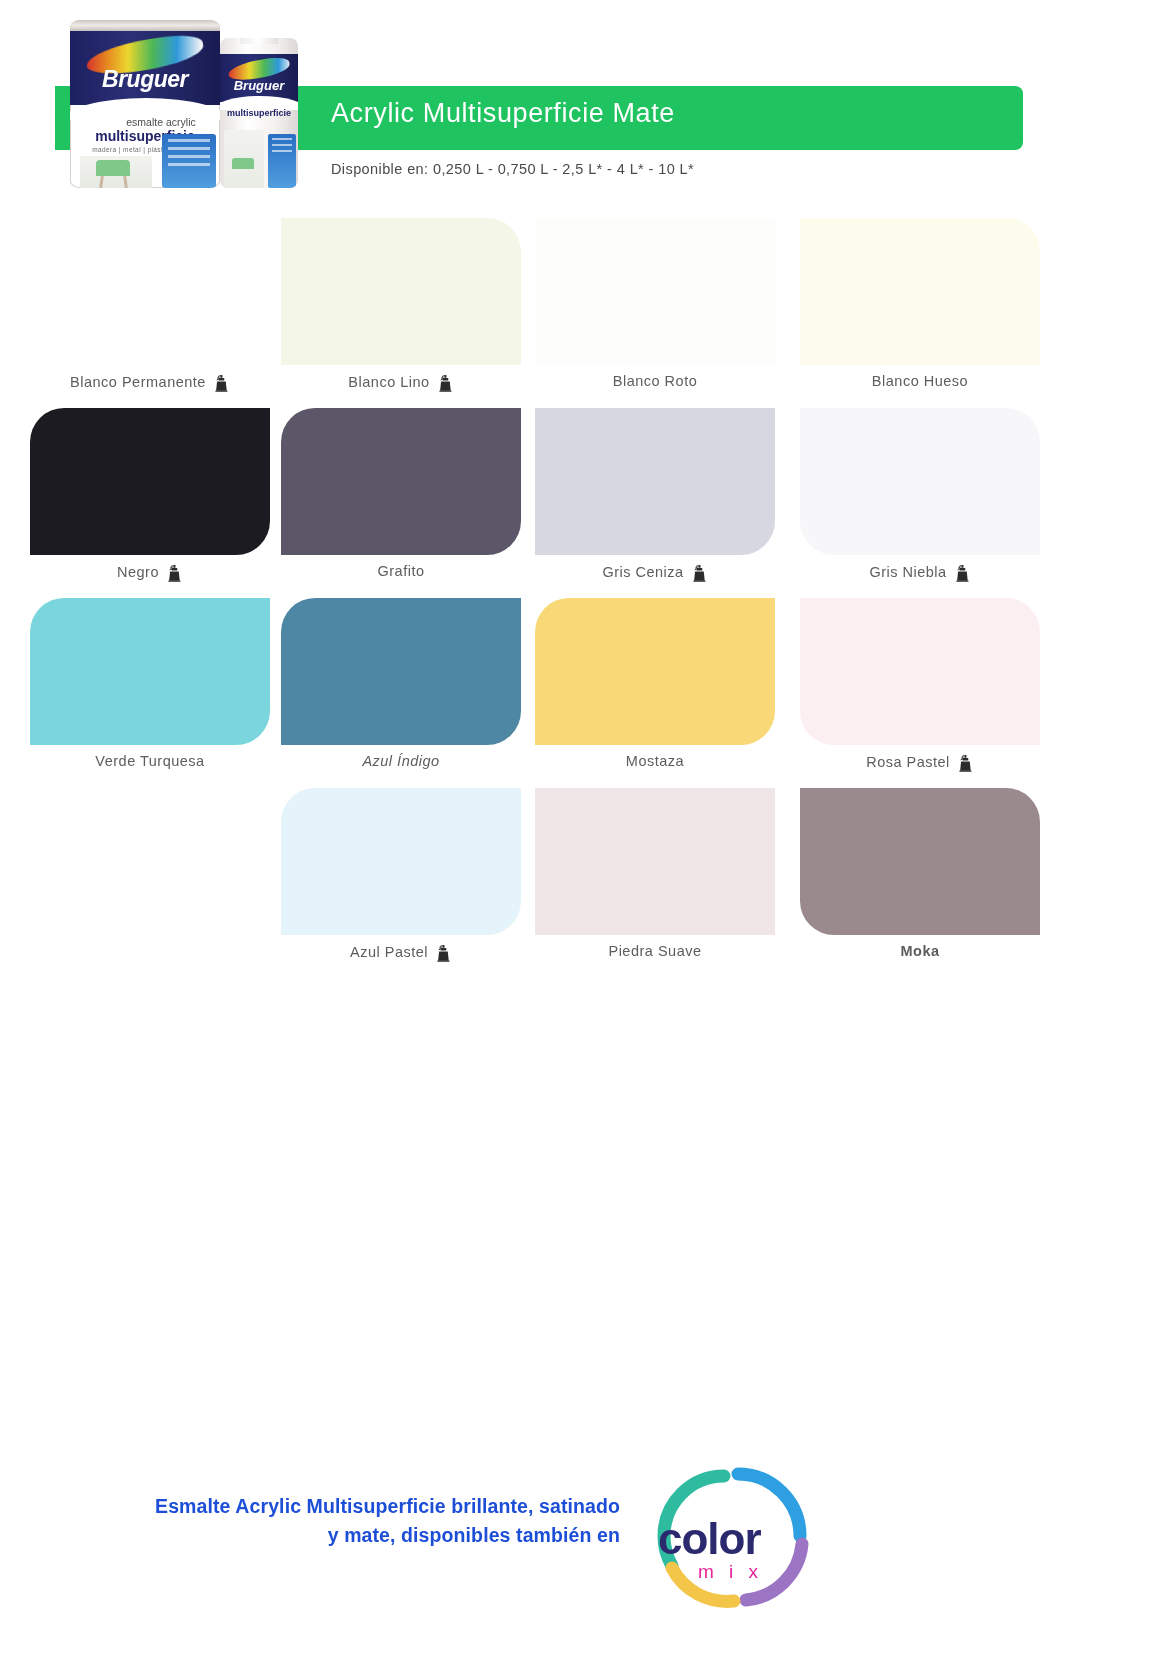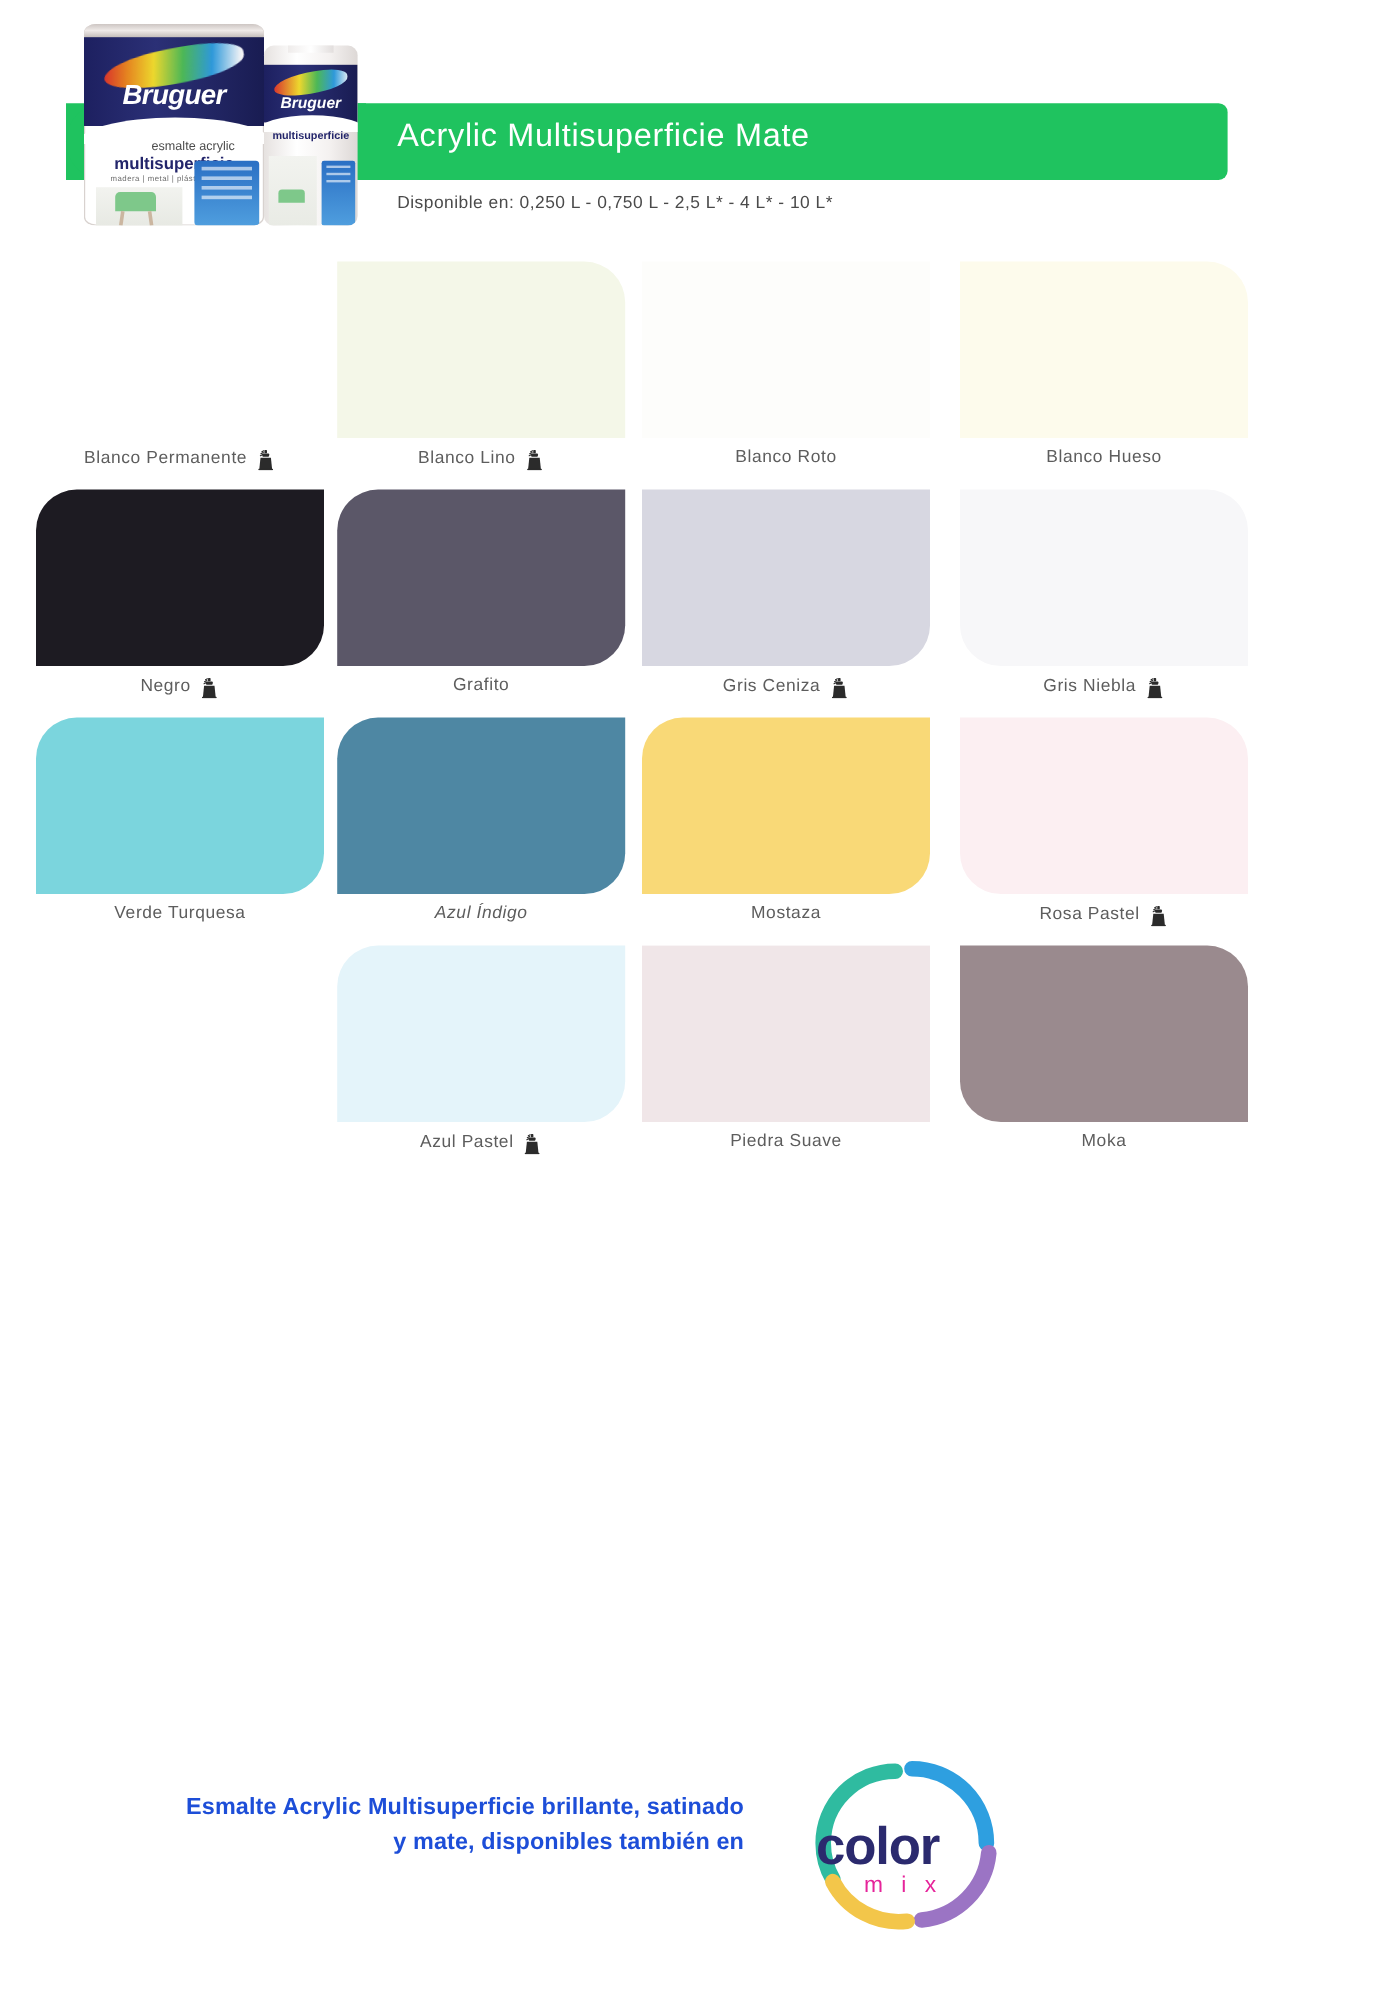"Moka" div.cell { font-weight: none -> bold }
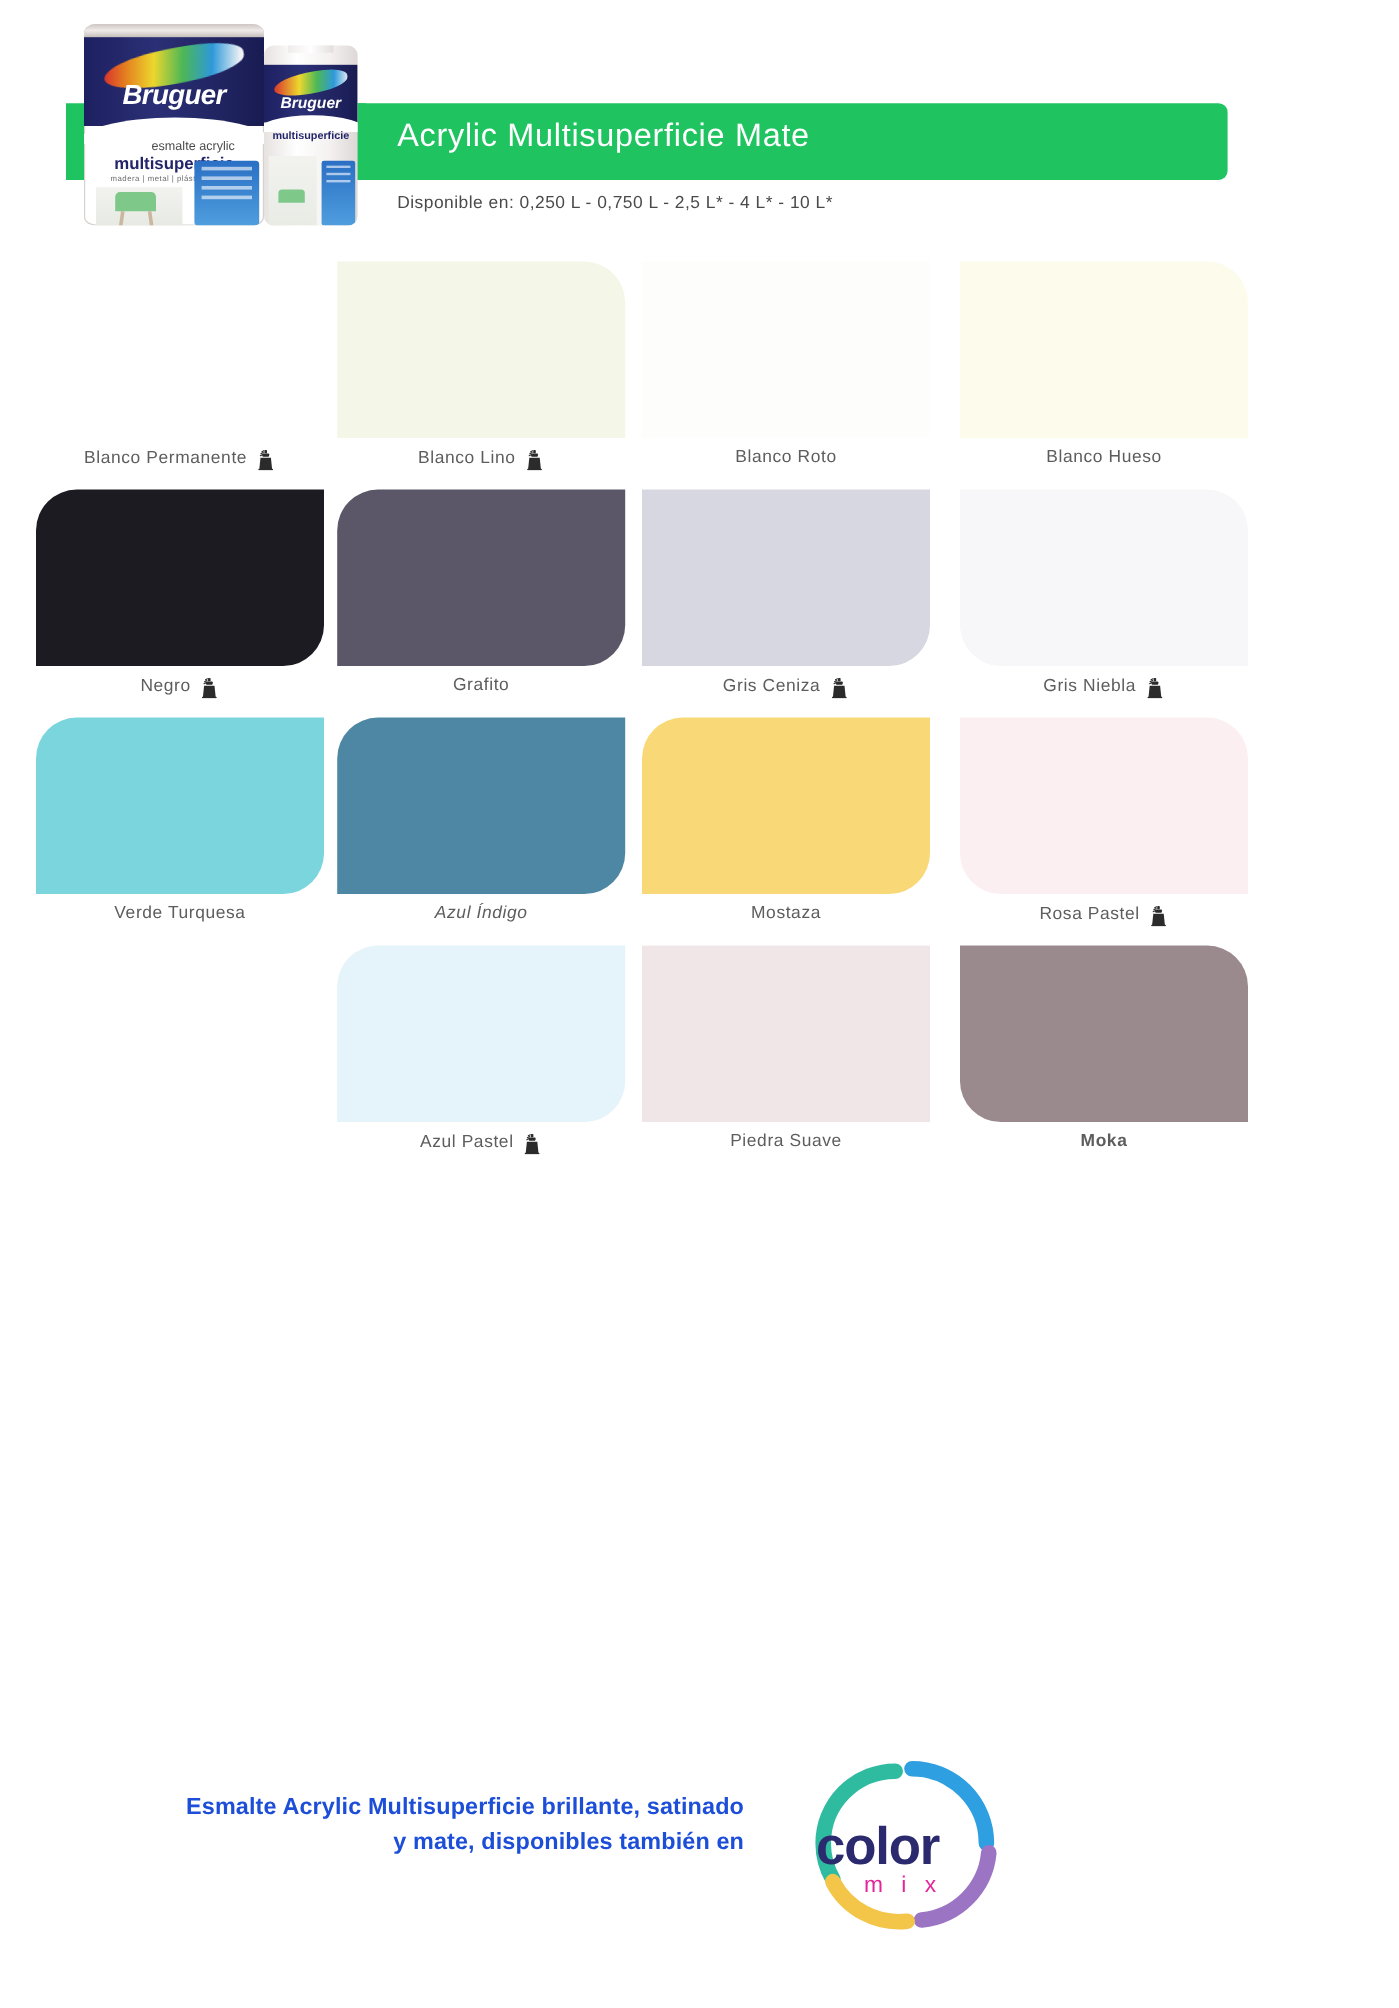"color" .logo { left: 628px -> 606px }
